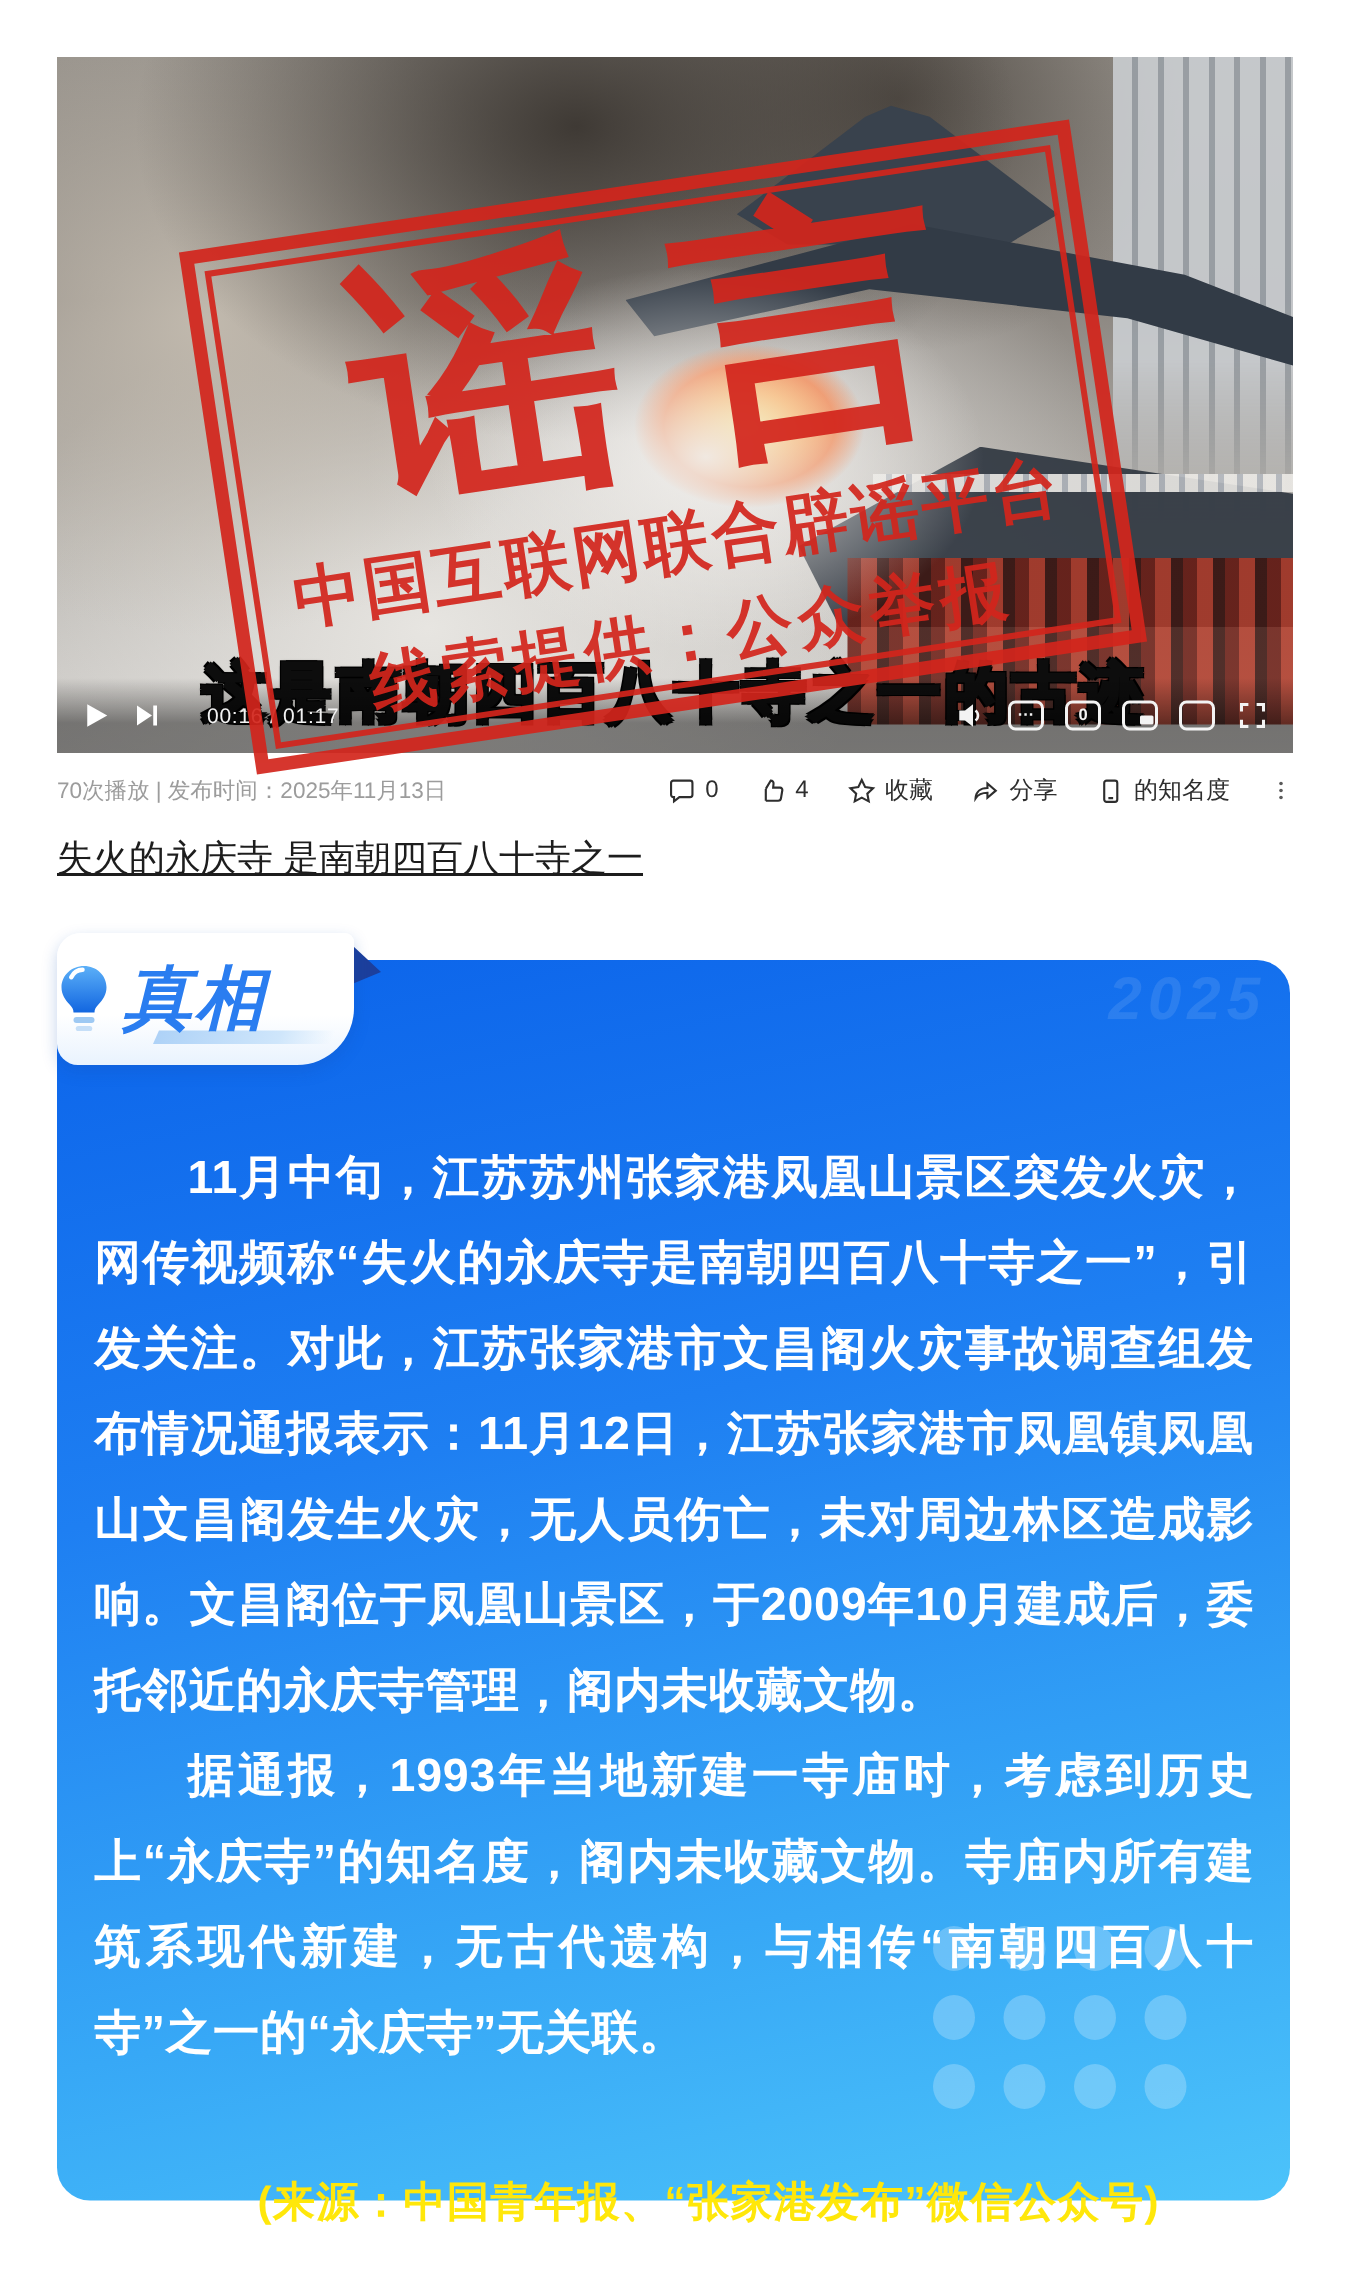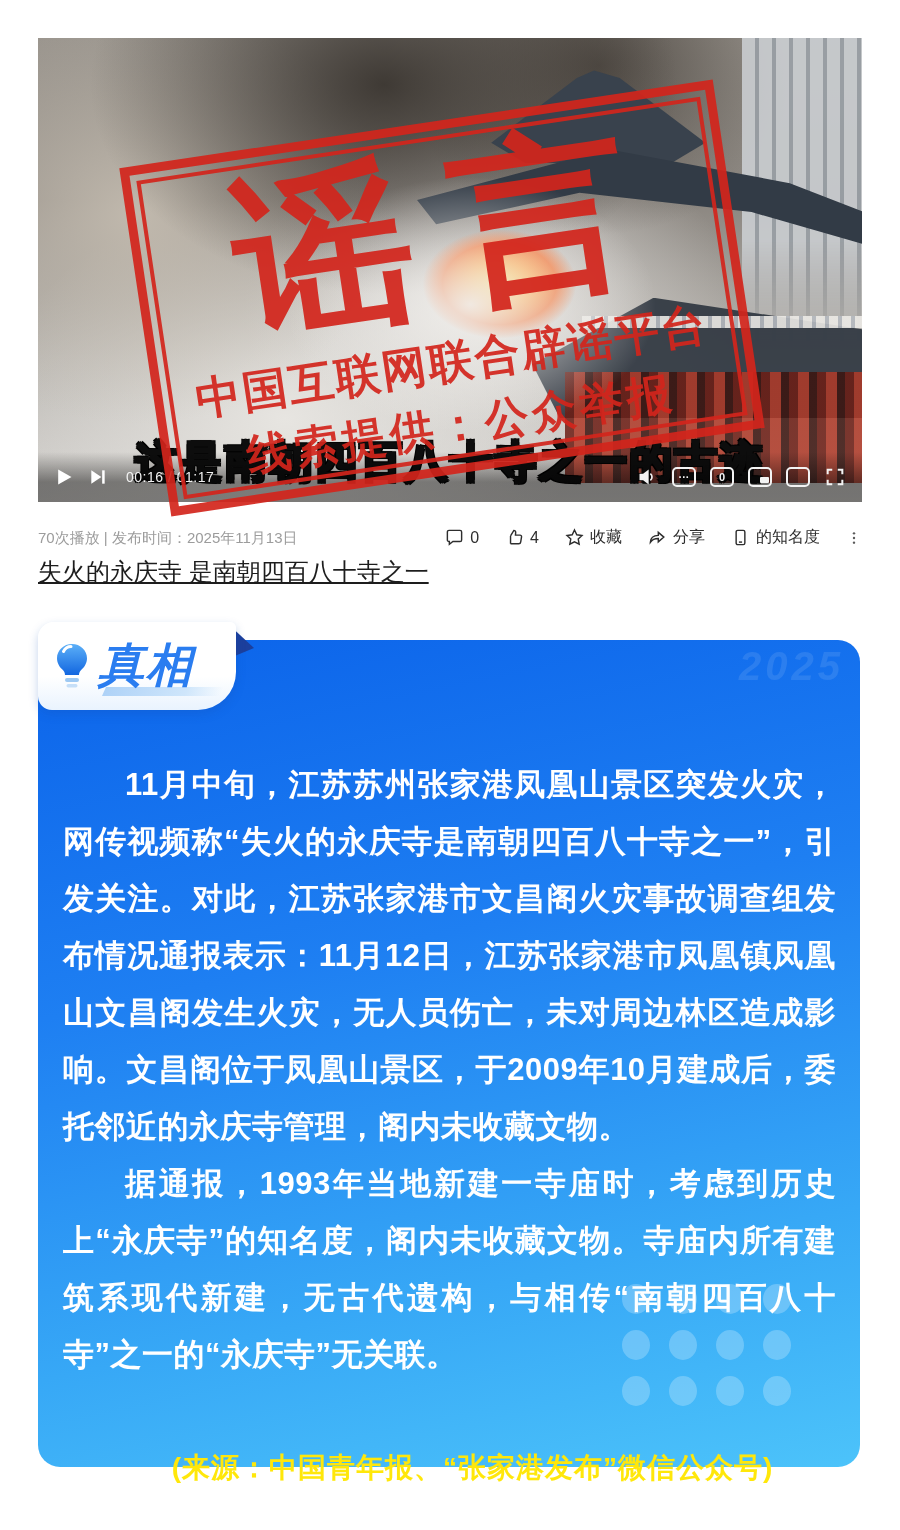"00:16 / 01:17" .time { margin-left: 4px -> 16px }
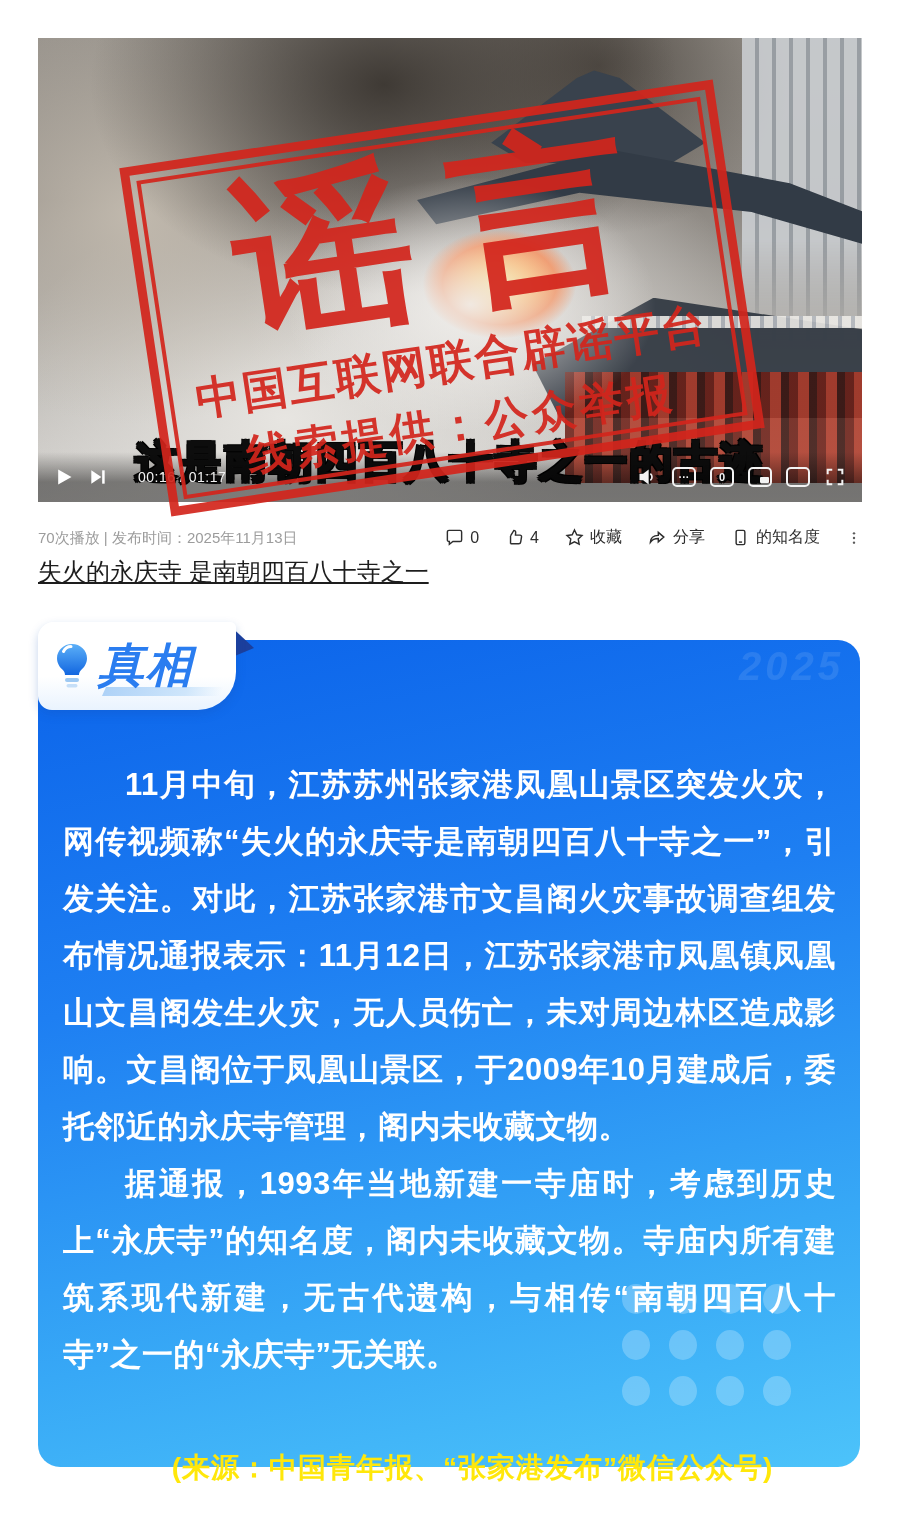"70次播放 | 发布时间：2025年11月13日" .meta-row { align-items: flex-end -> center }
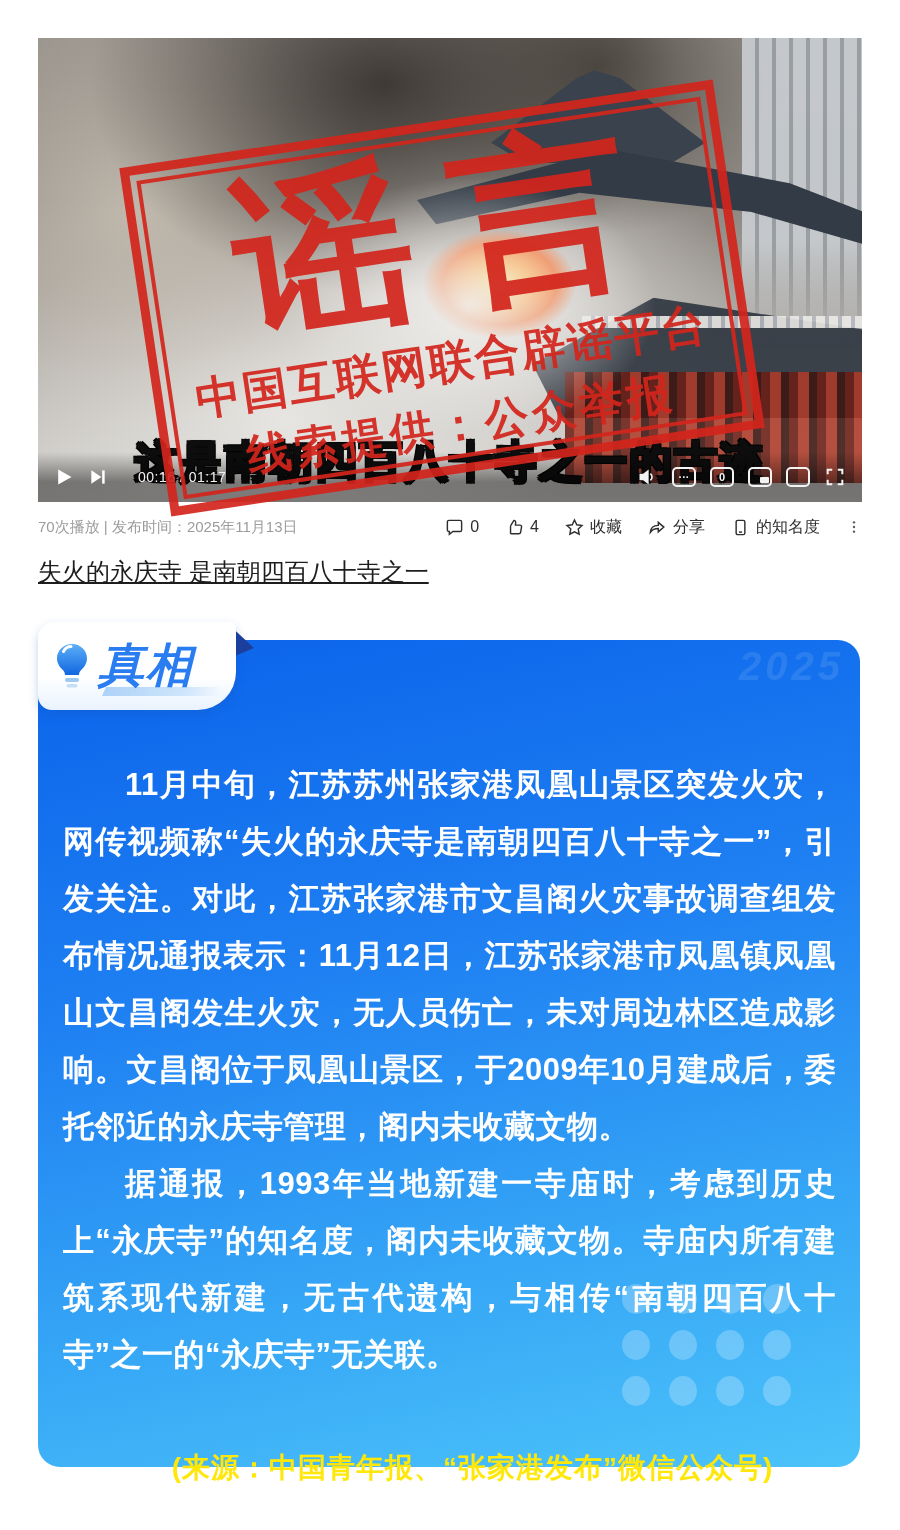"真相" .truth-tab { padding-left: 16px -> none }
